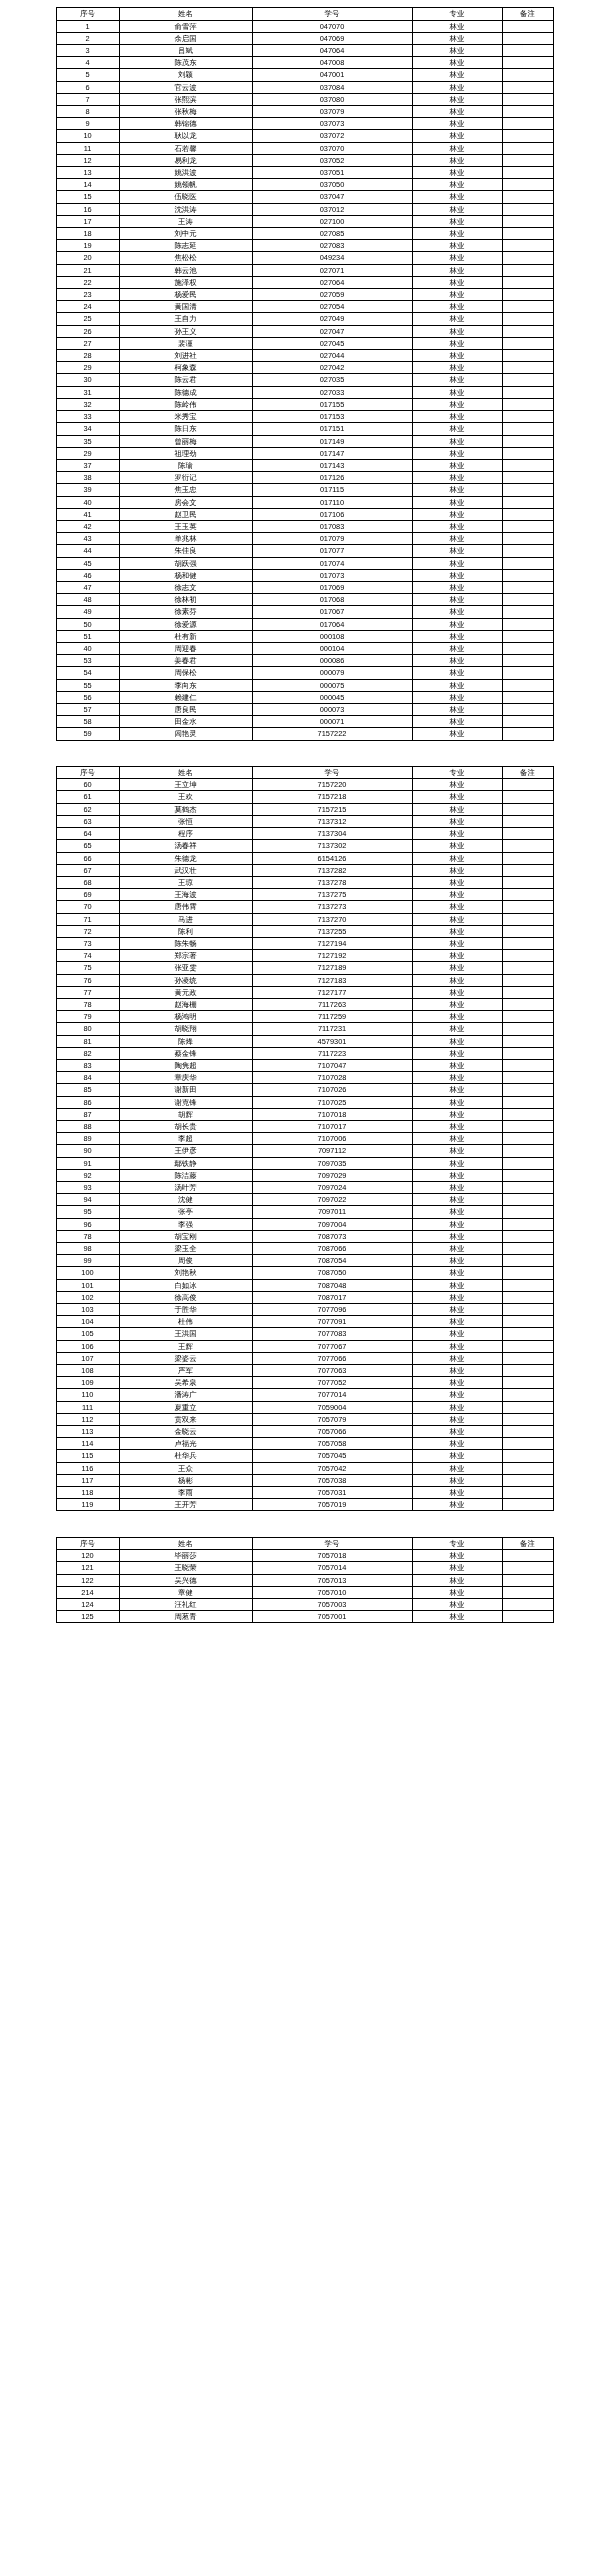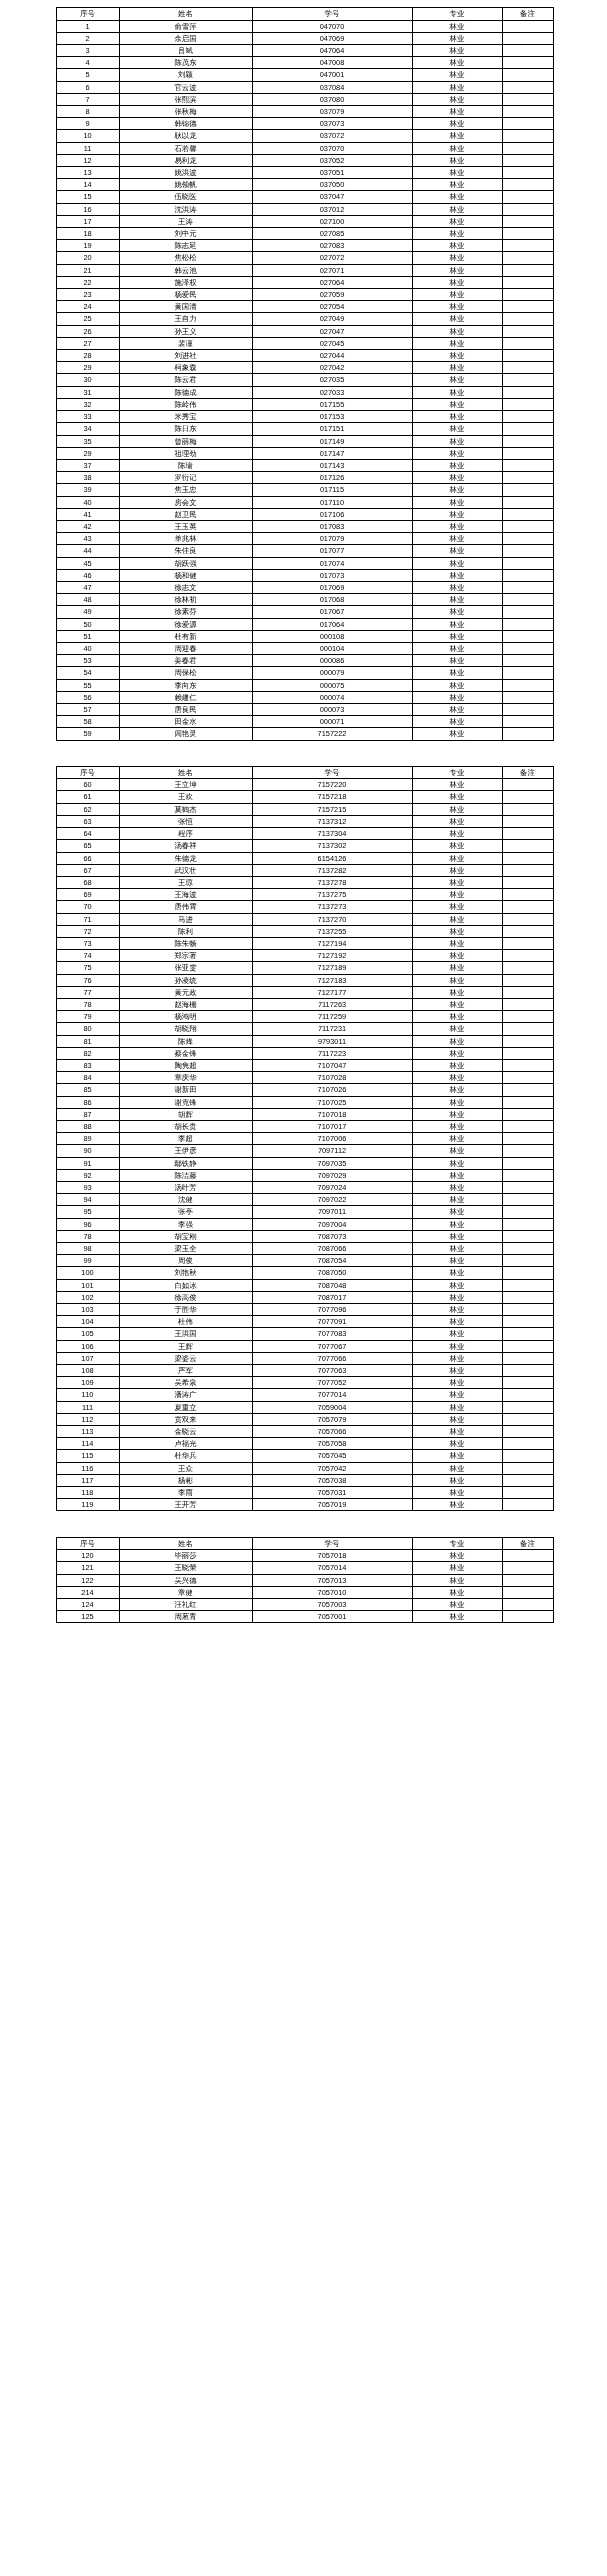"027072" td { text: 027072 -> 049234 }
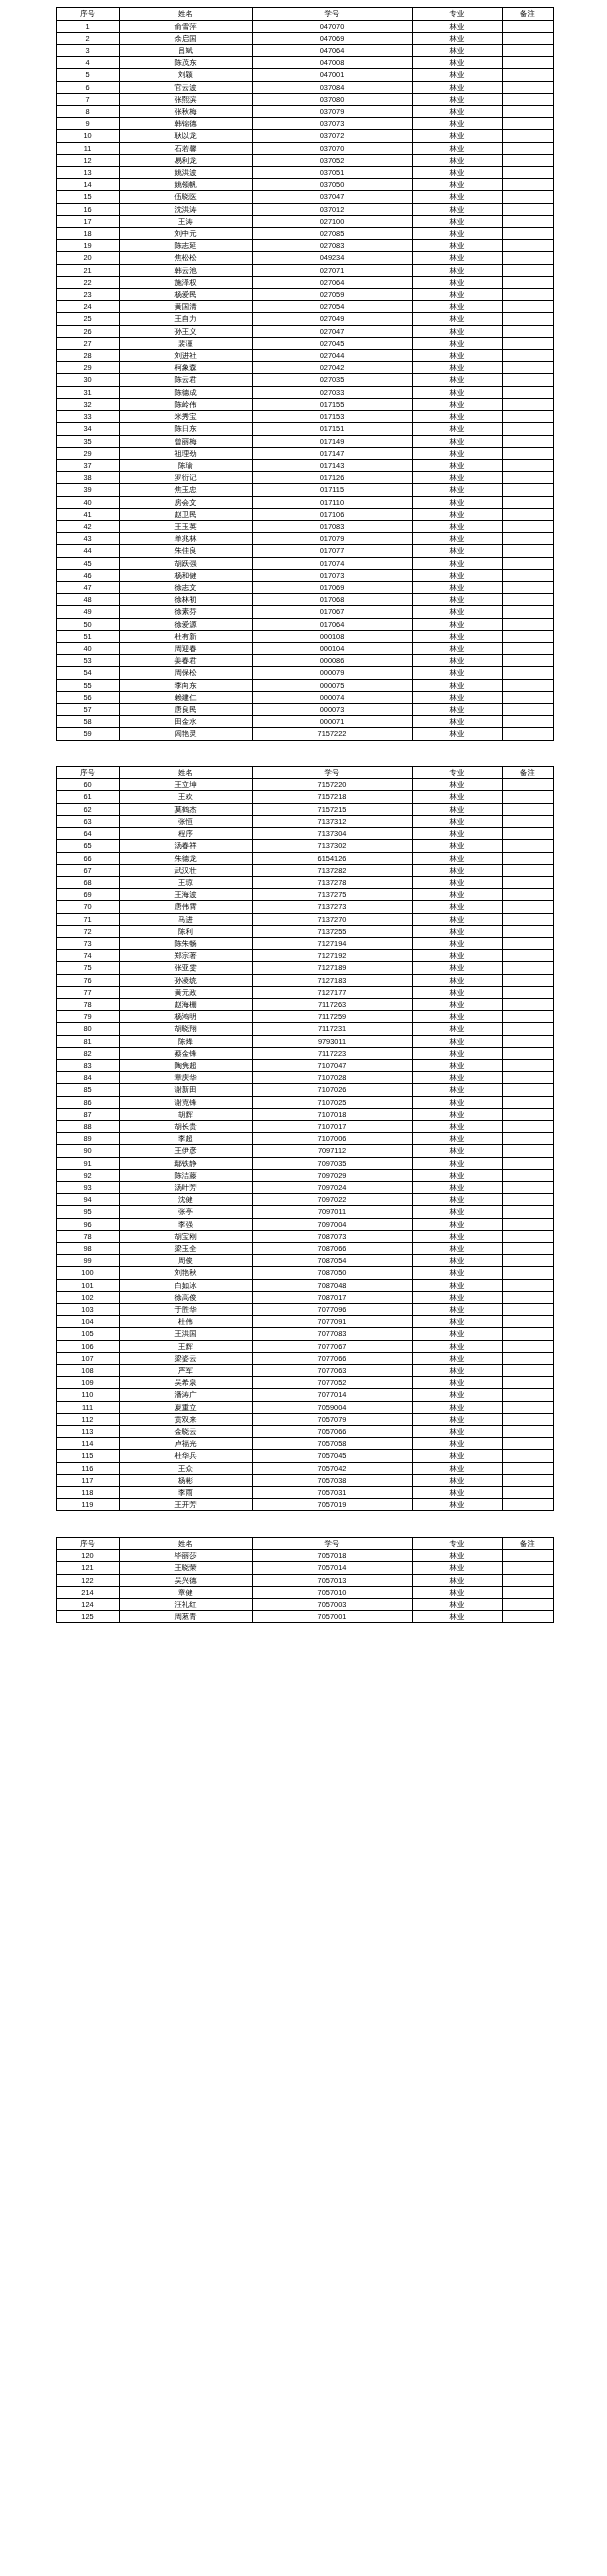"000074" td { text: 000074 -> 000045 }
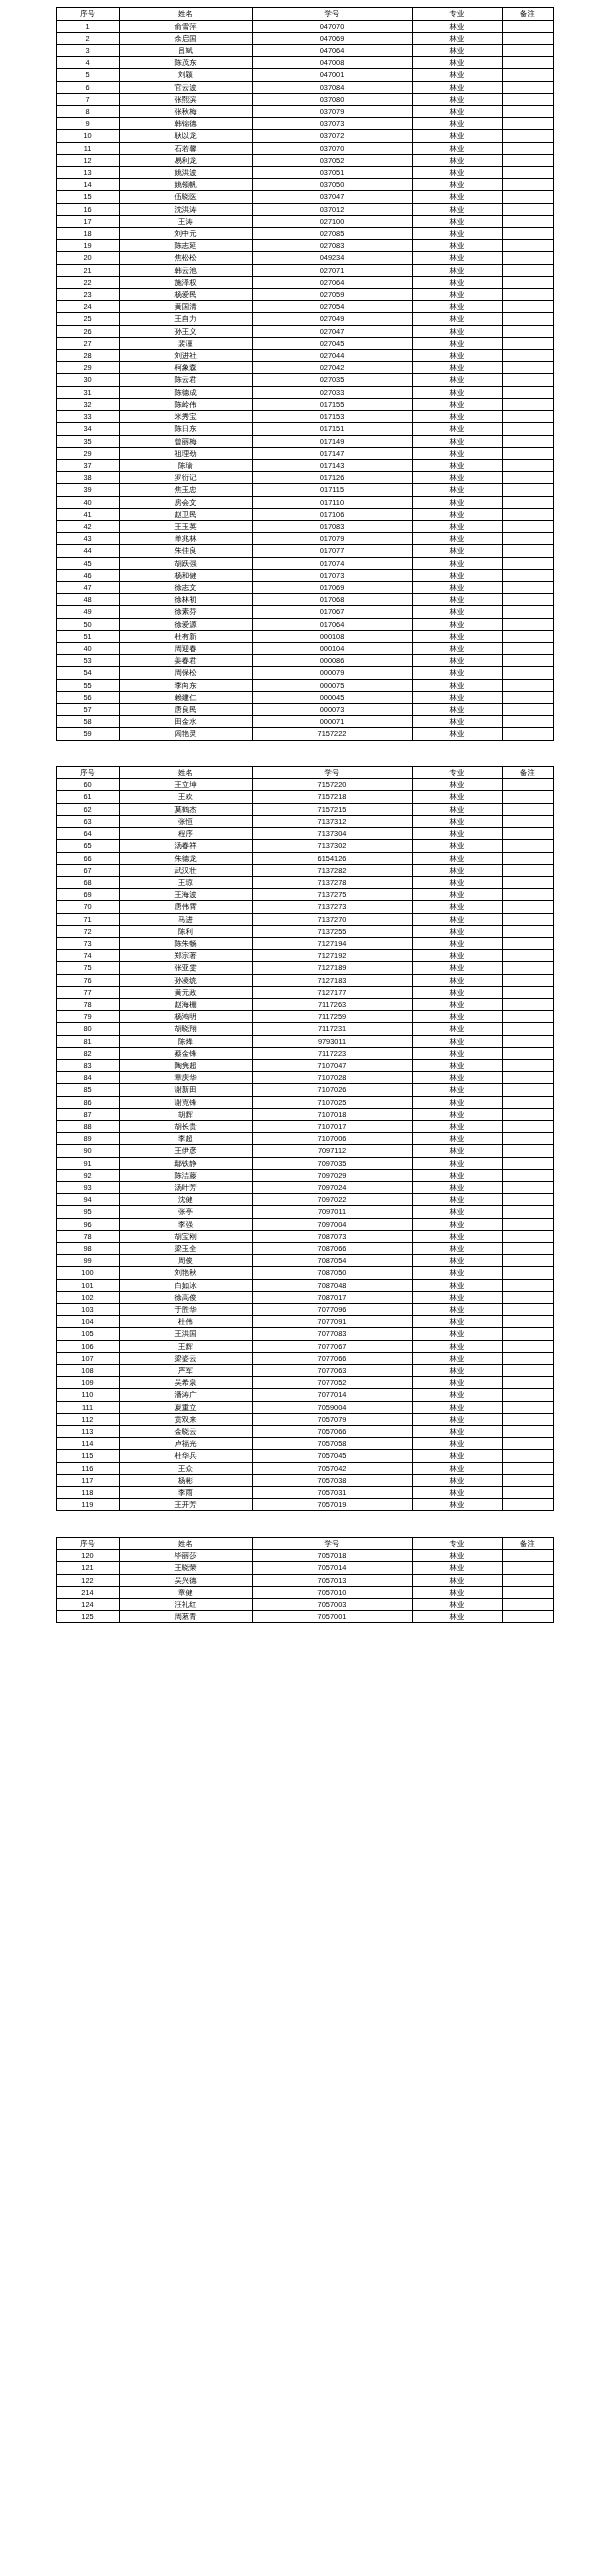"9793011" td { text: 9793011 -> 4579301 }
